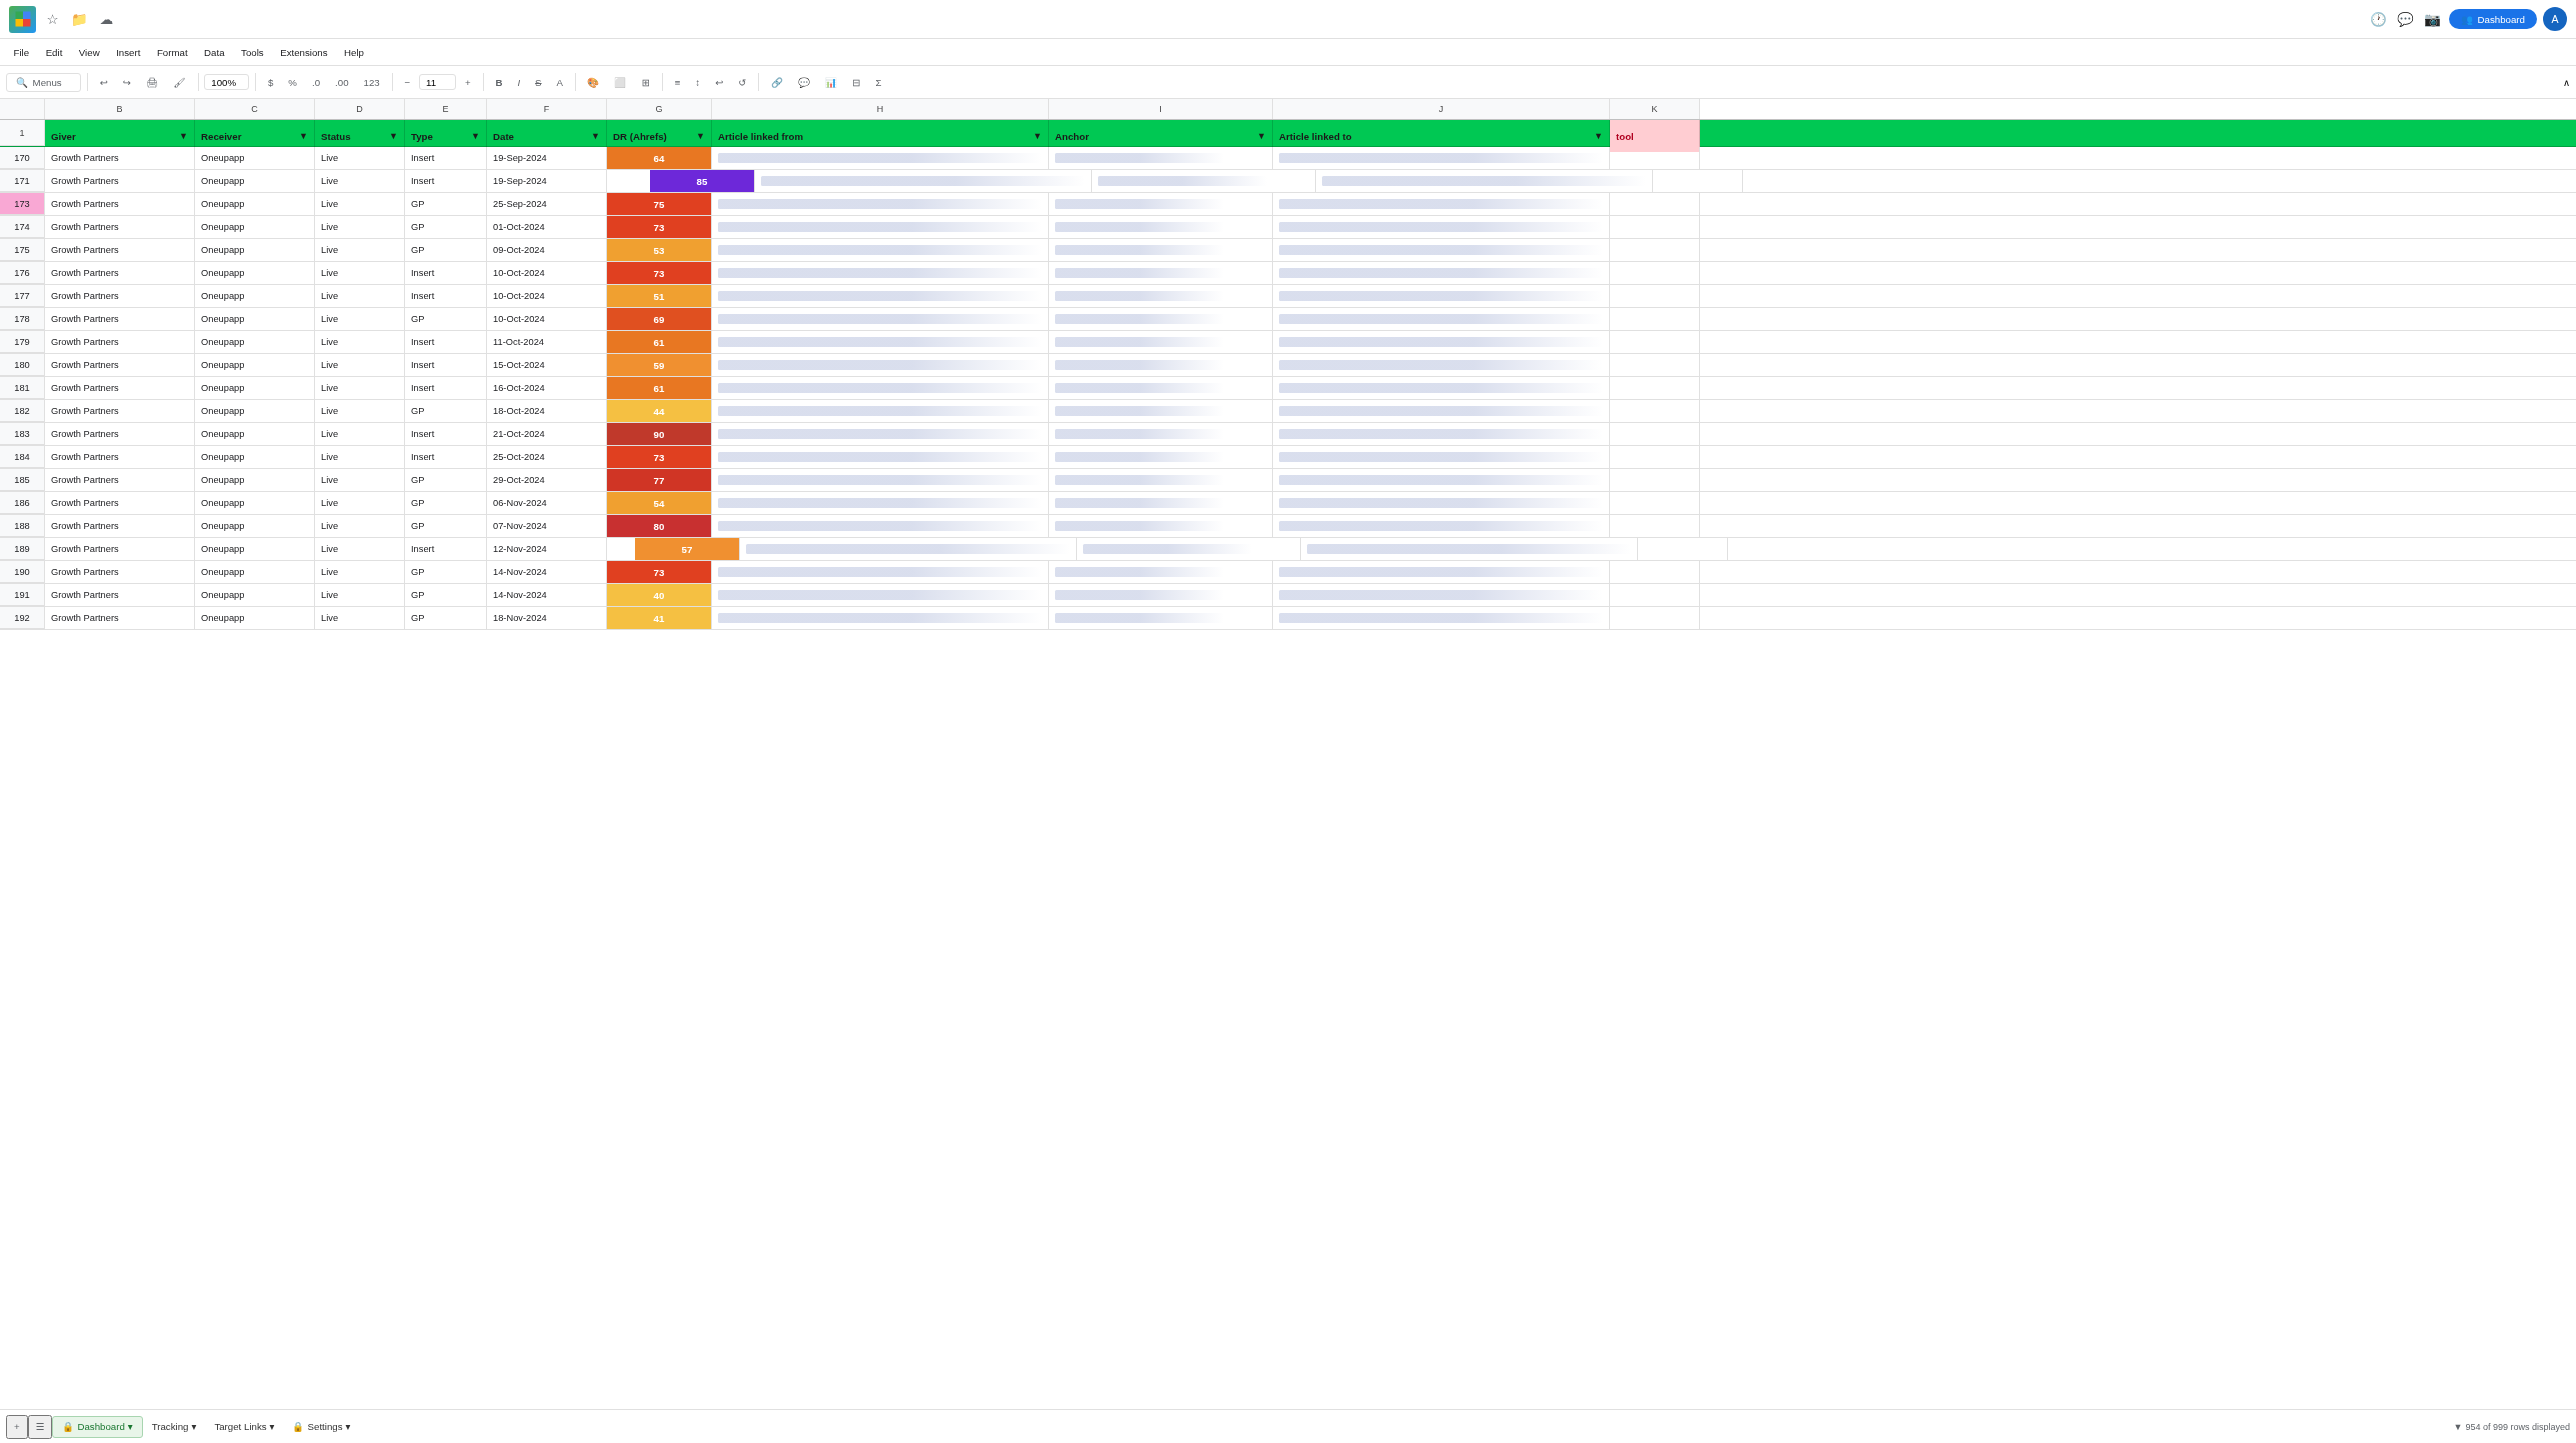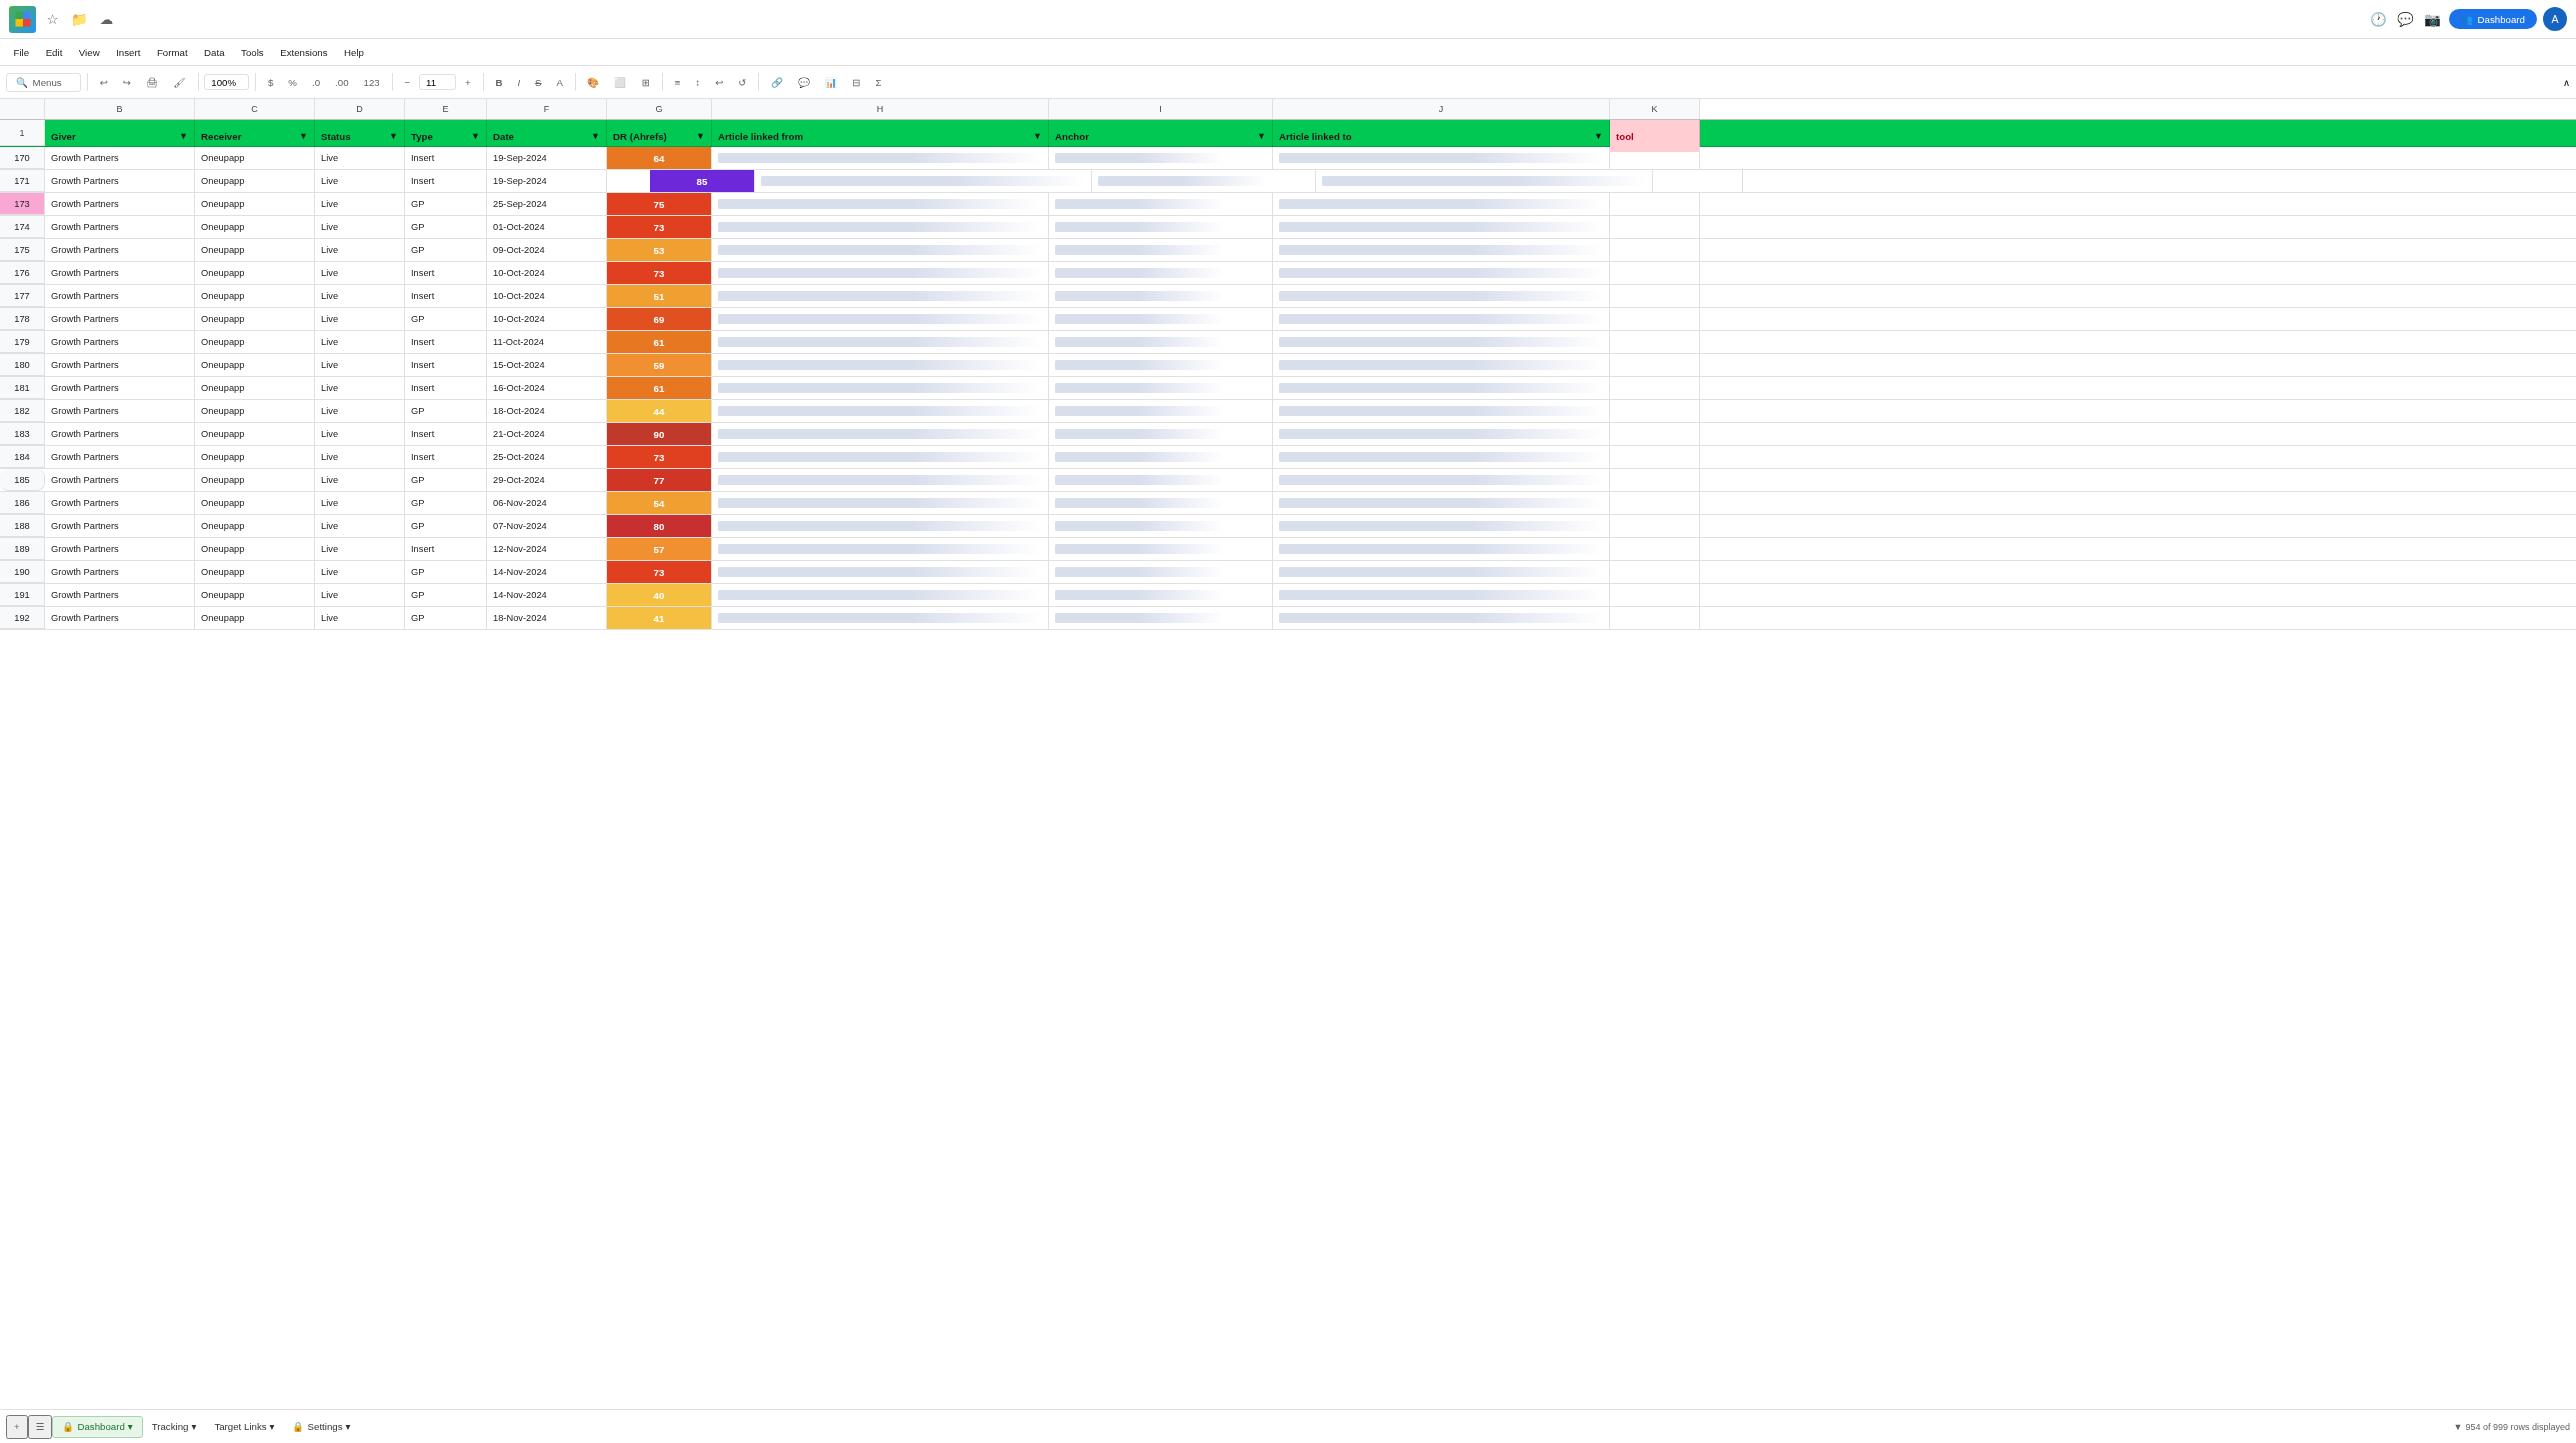"185" div.data-cell { border-radius: 8px -> none }
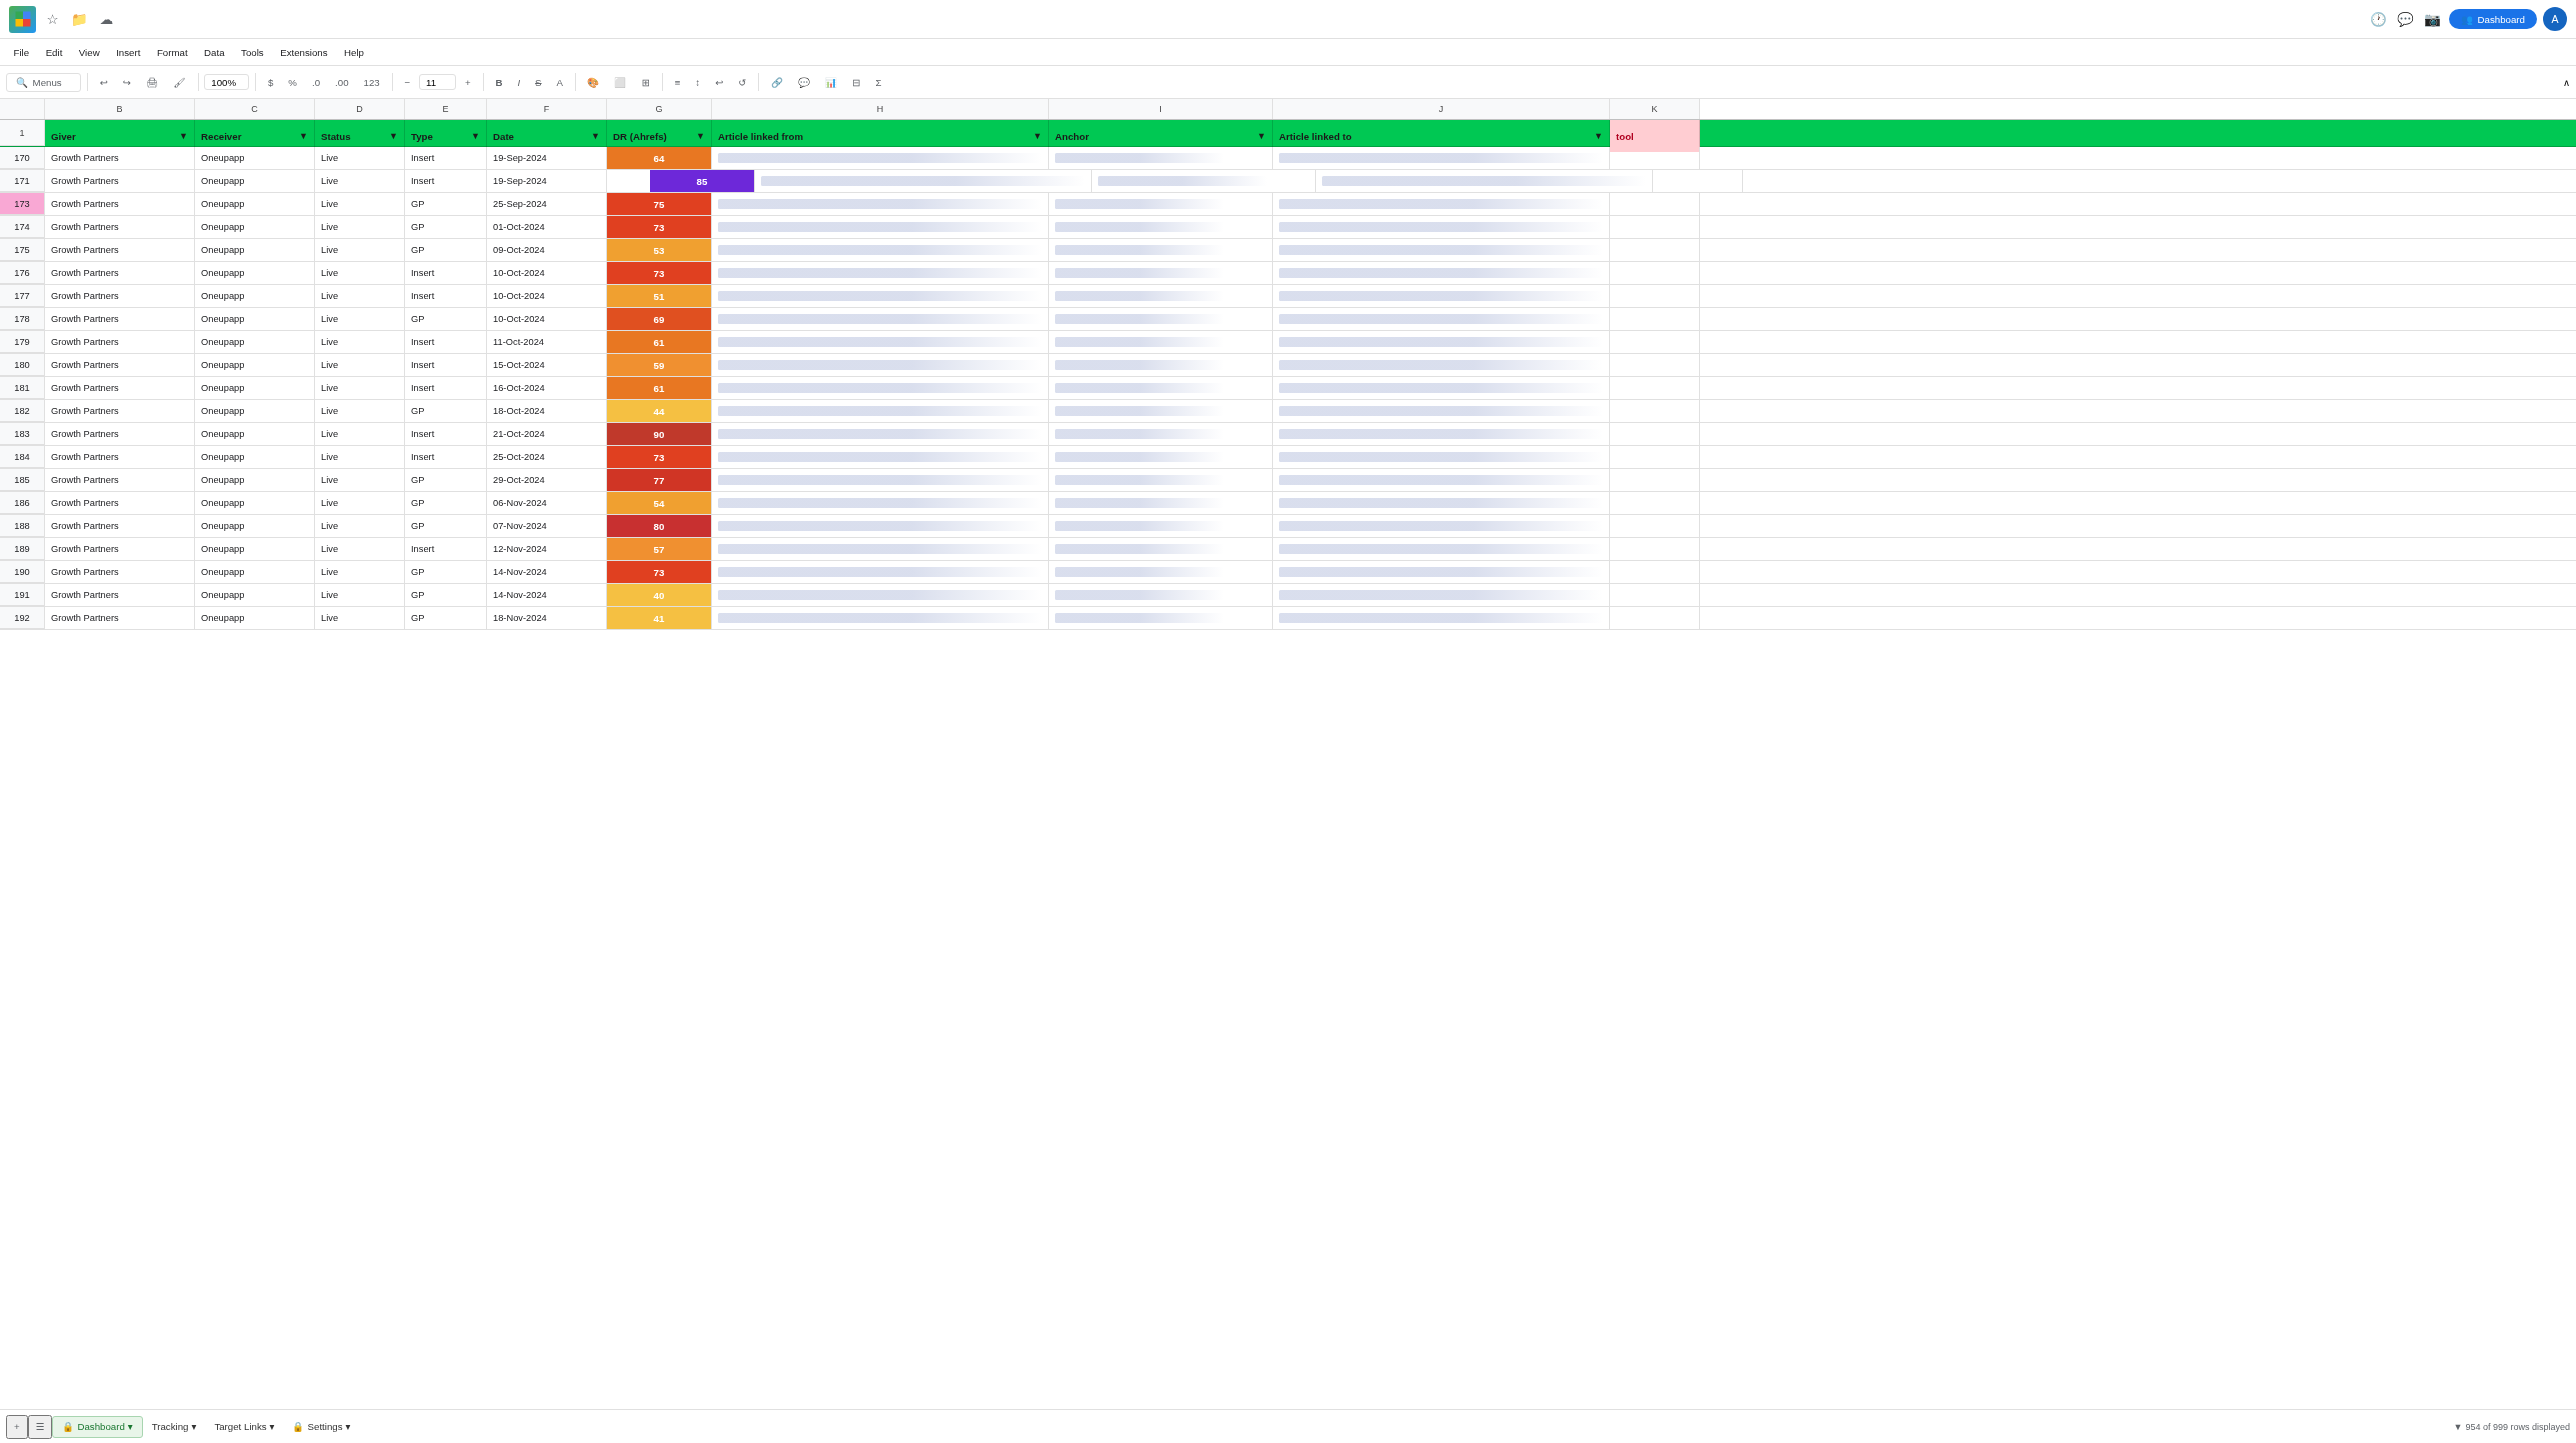"57" div.data-cell { margin-left: none -> 28px }
